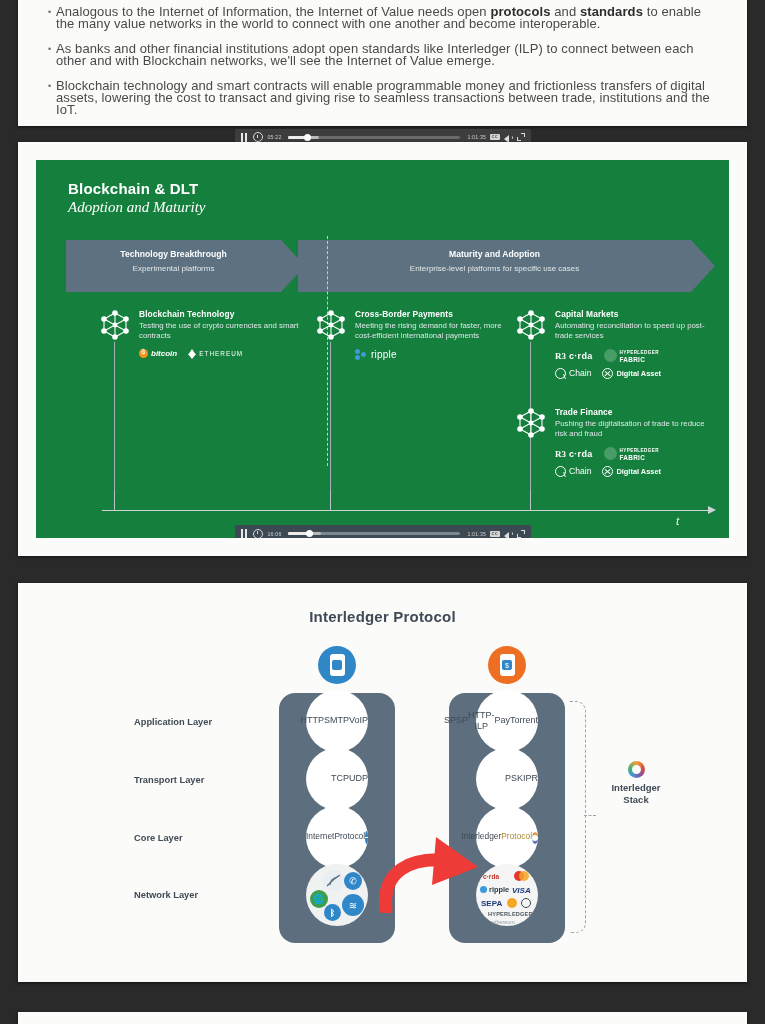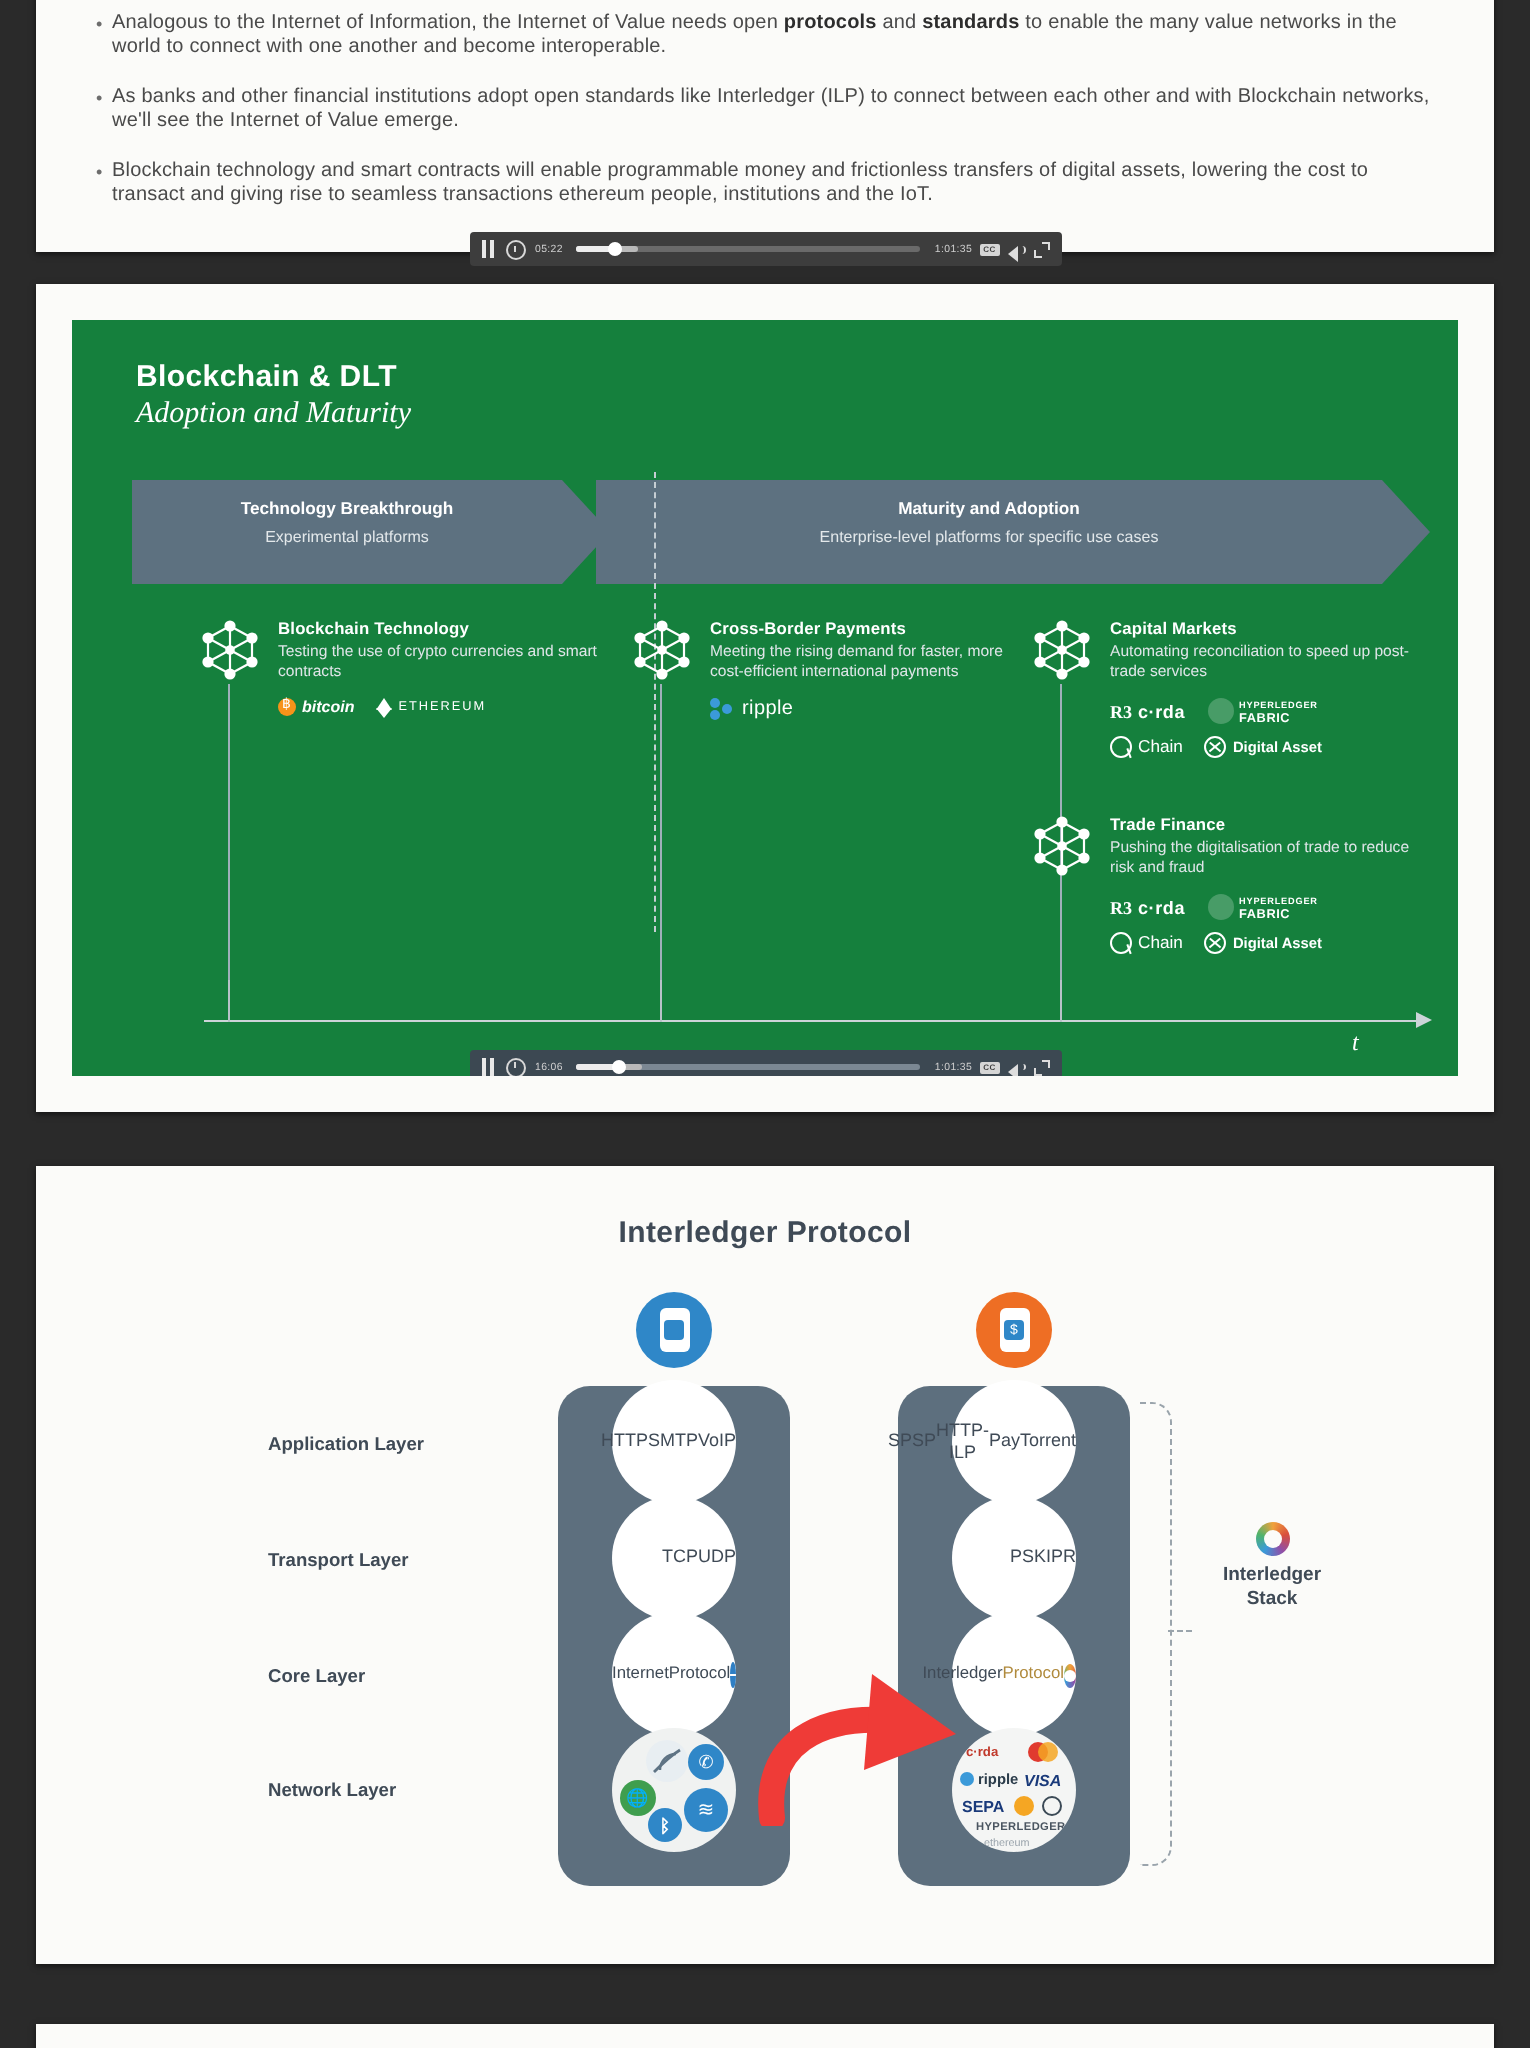"Analogous to the Internet of" .bullet-text { font-size: 10px -> 13px }
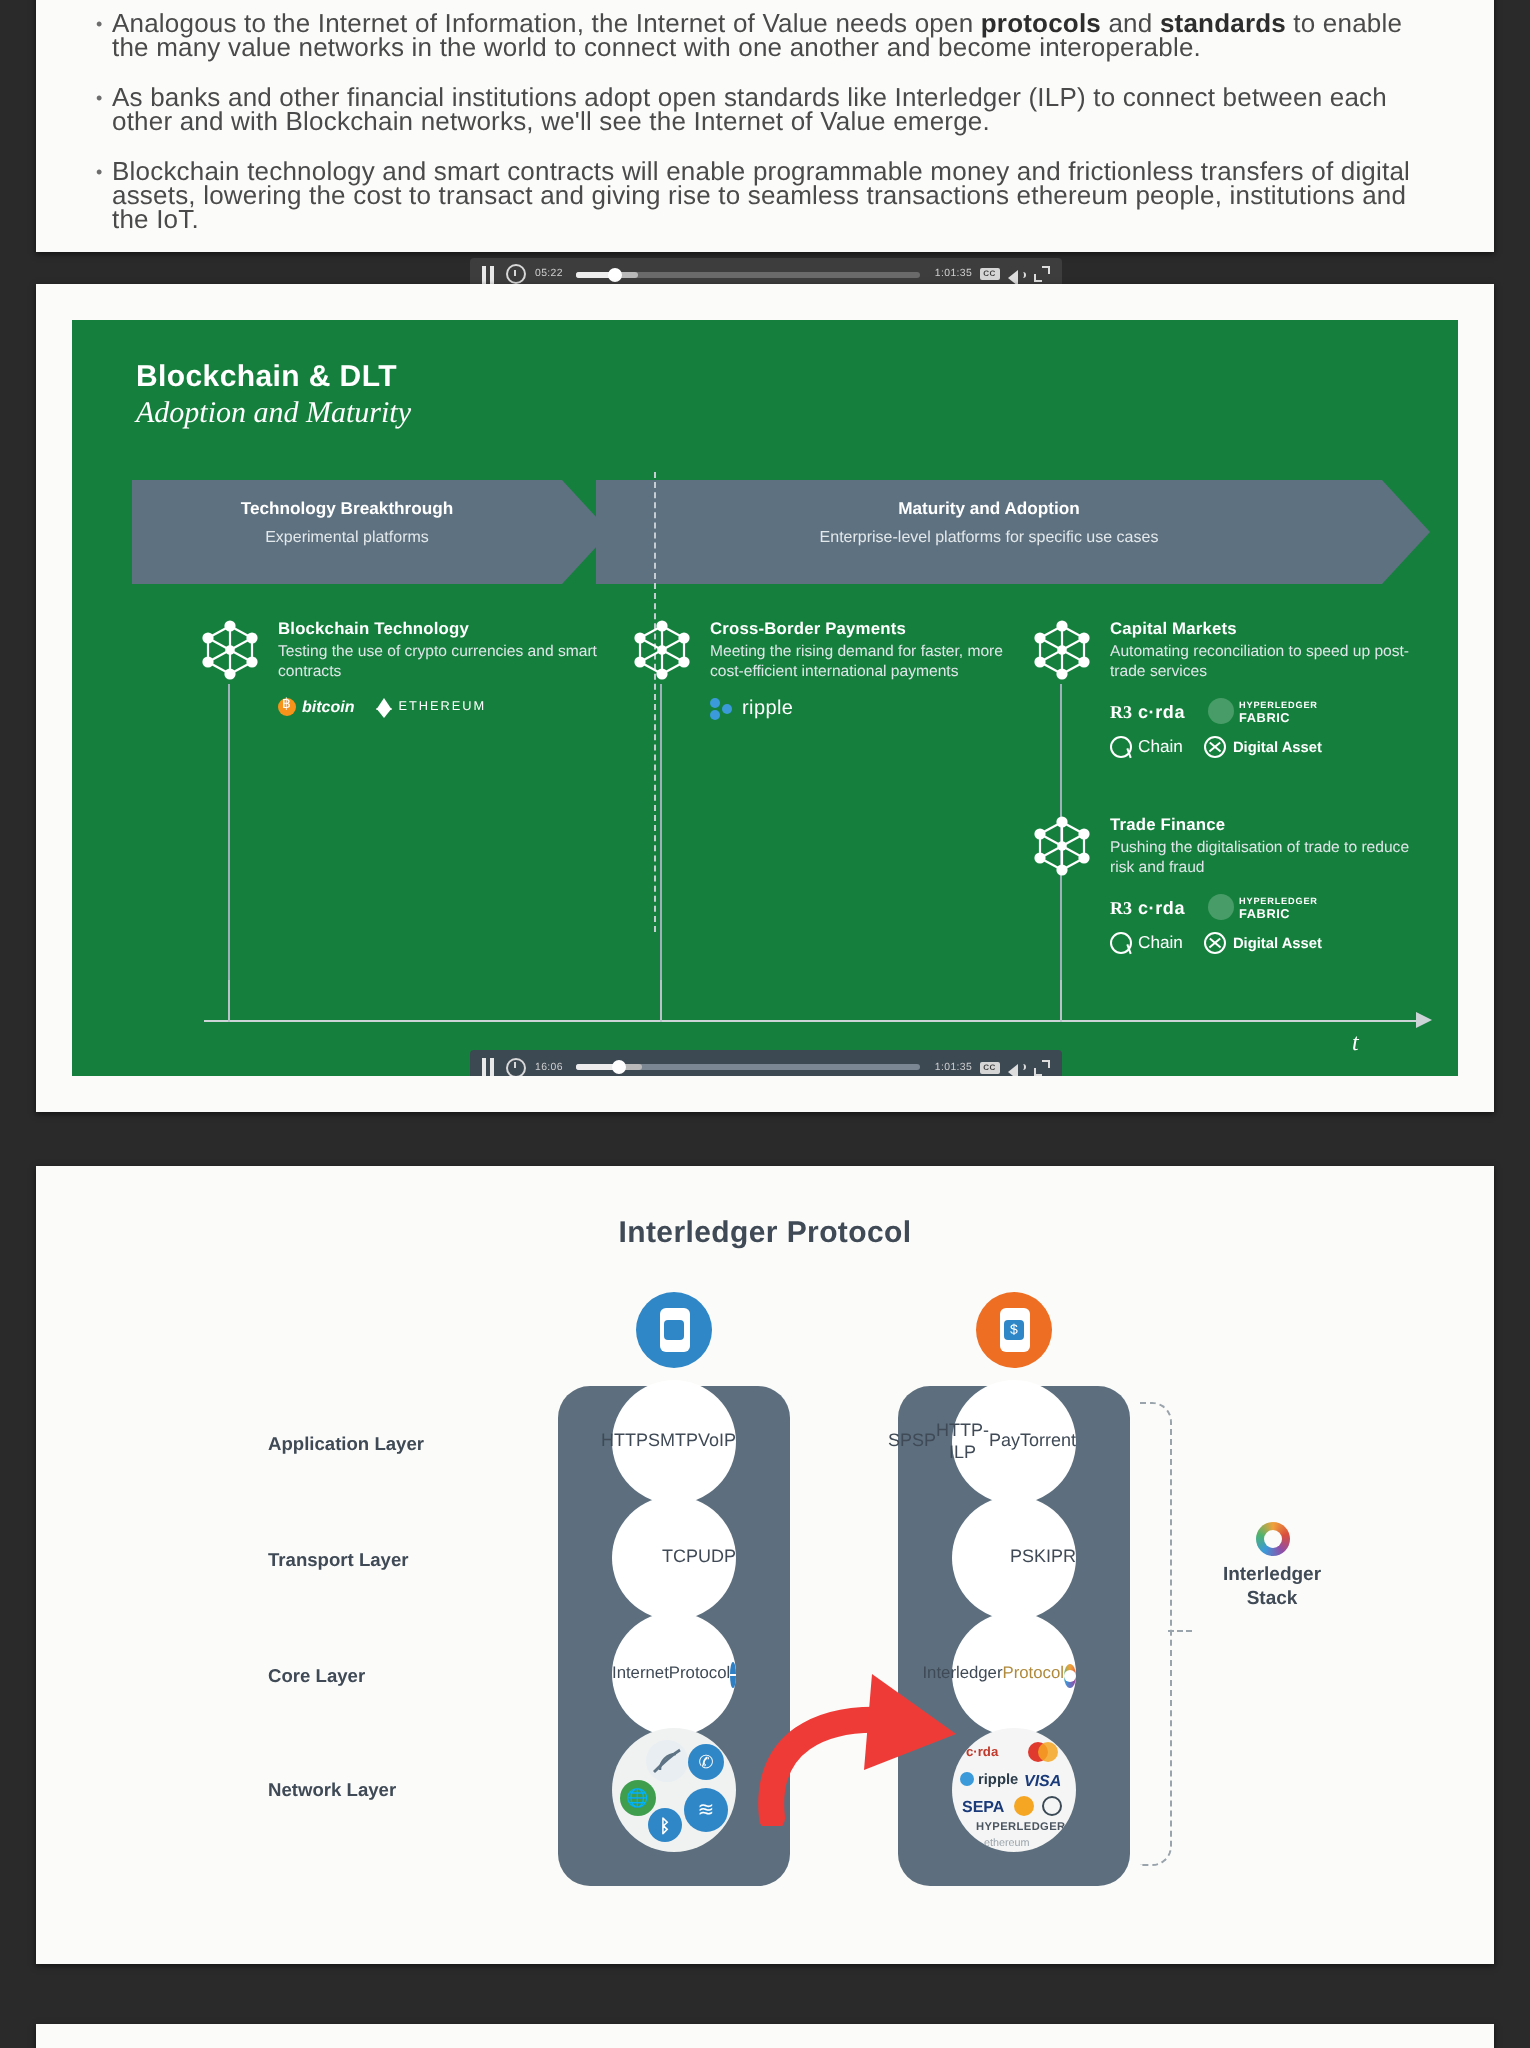"Blockchain technology and smart" div.bullet-text { text: ethereum people -> between trade }
